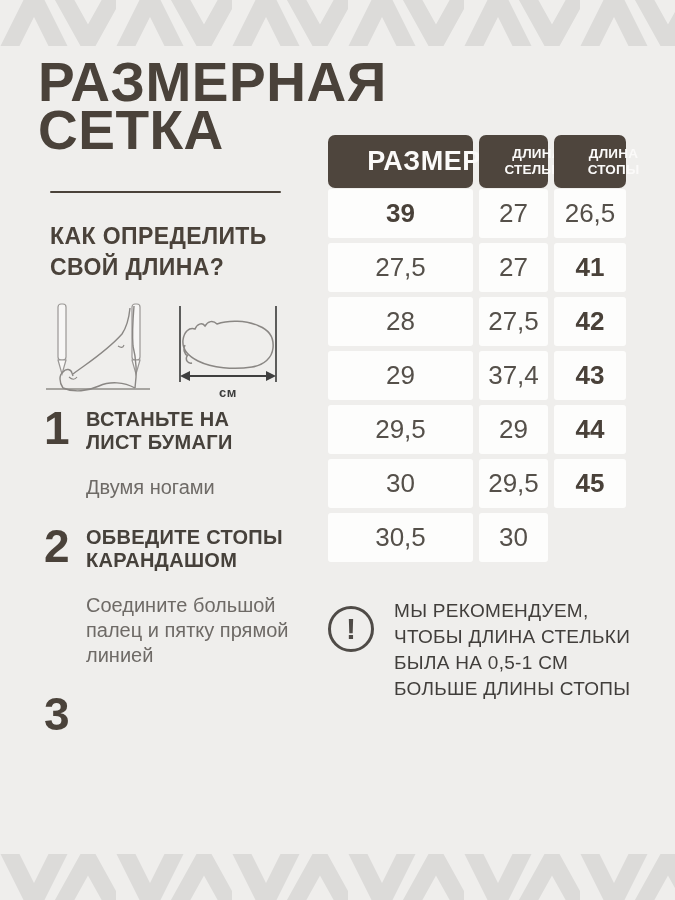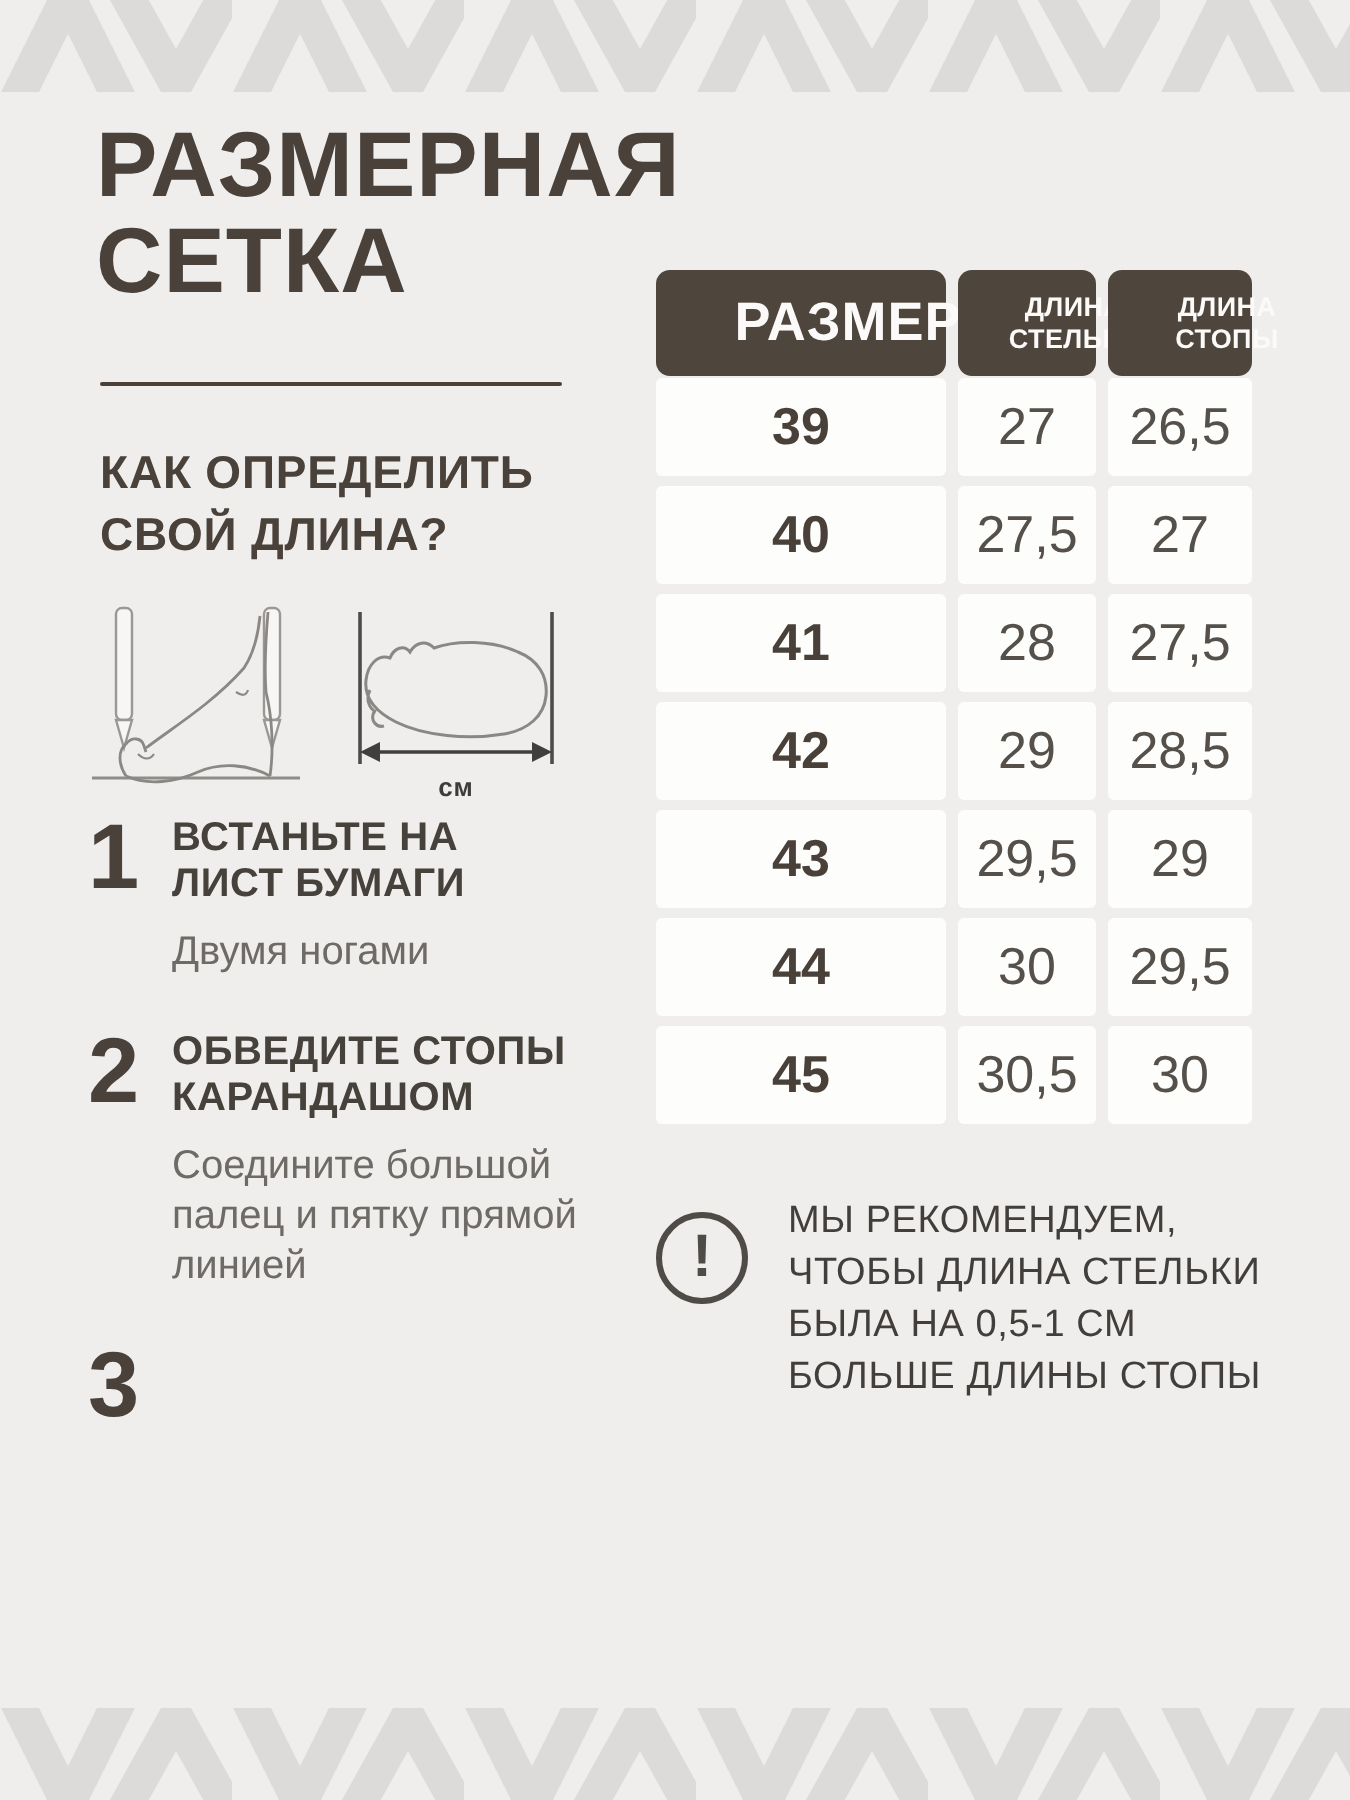"РАЗМЕРНАЯ" .title { font-size: 46px -> 55px; left: 48px -> 38px }
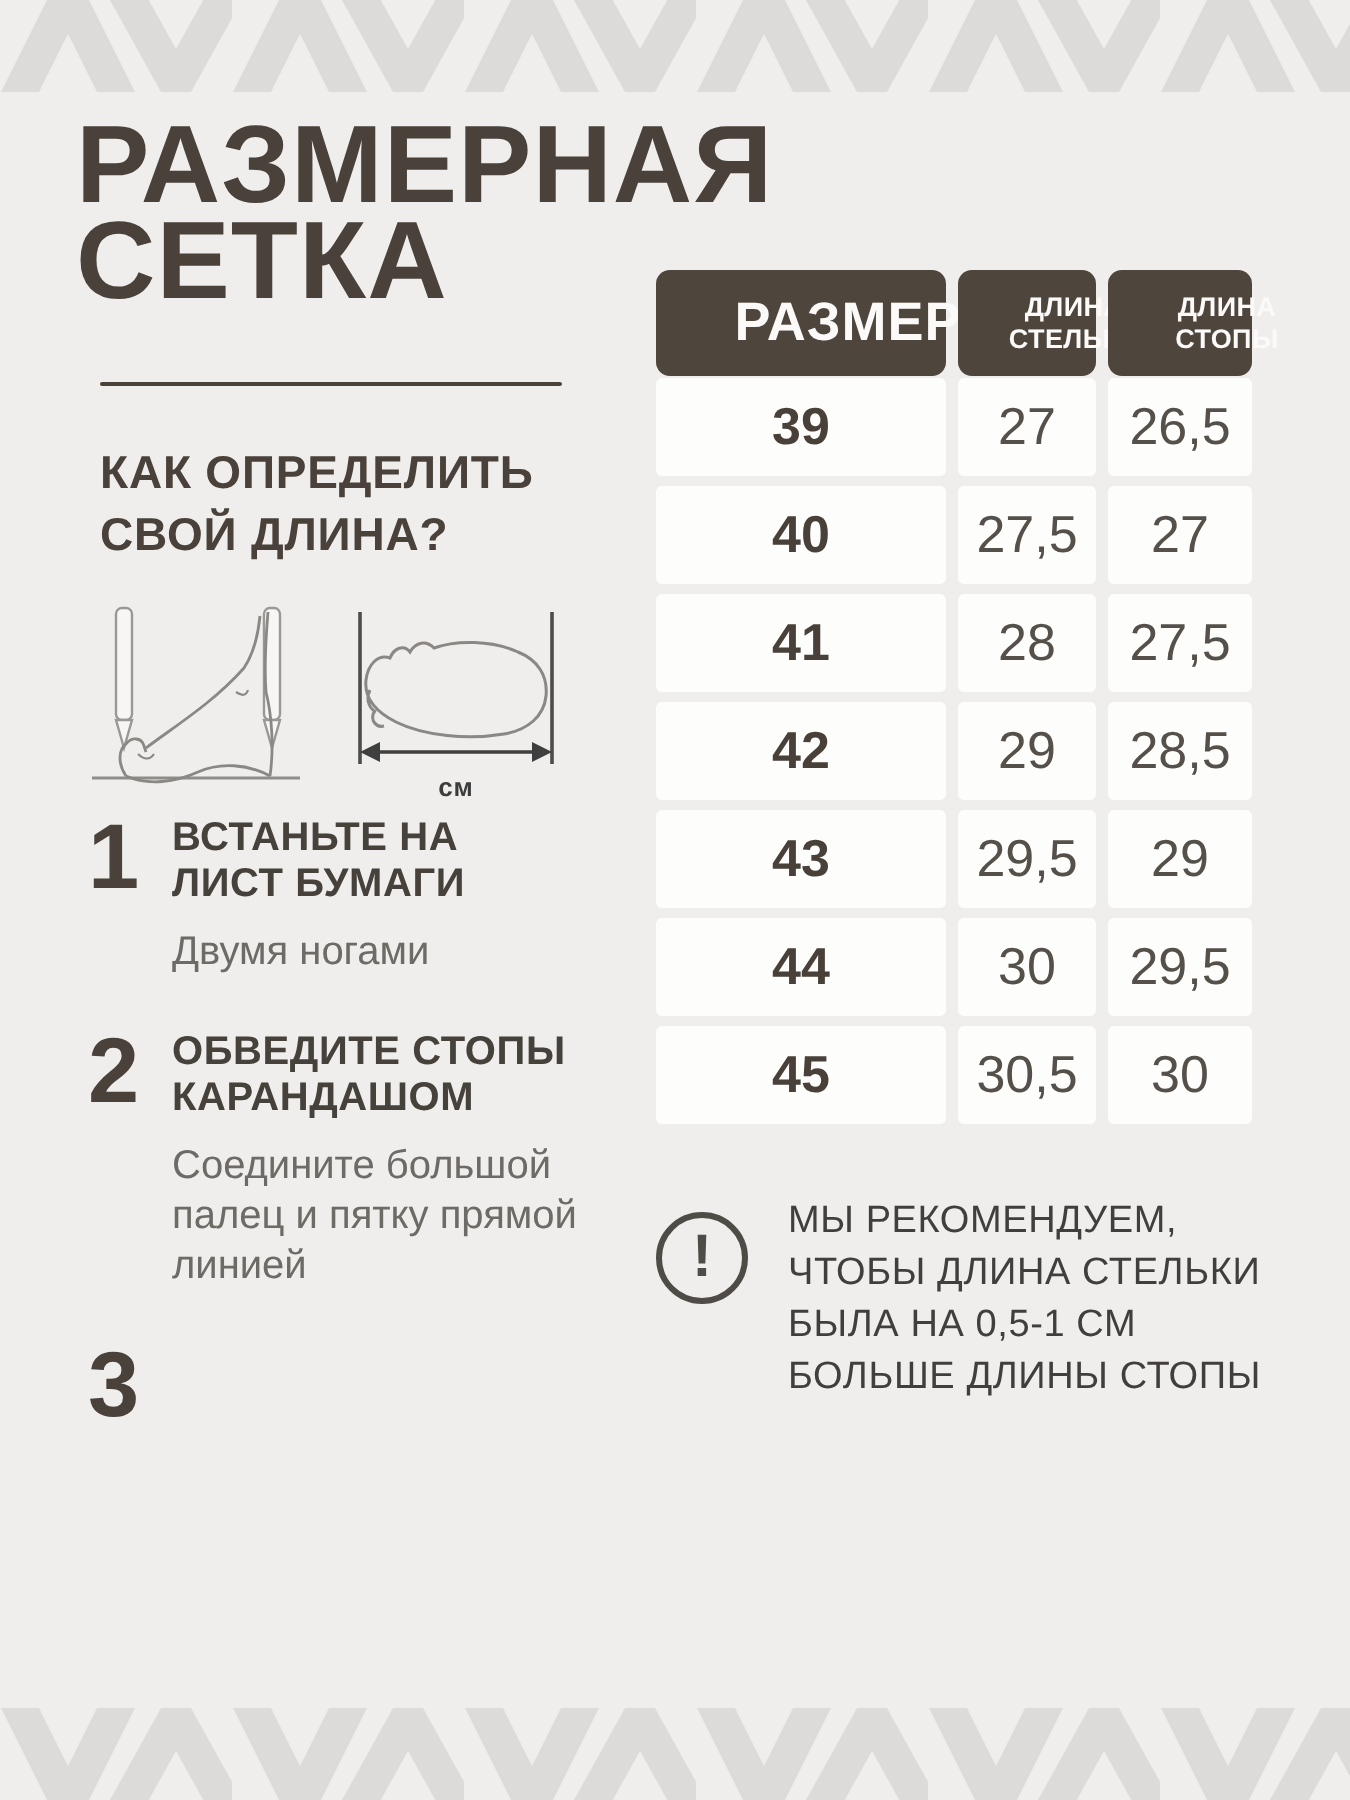"40" div.td { html: <div>40</div> -> none }
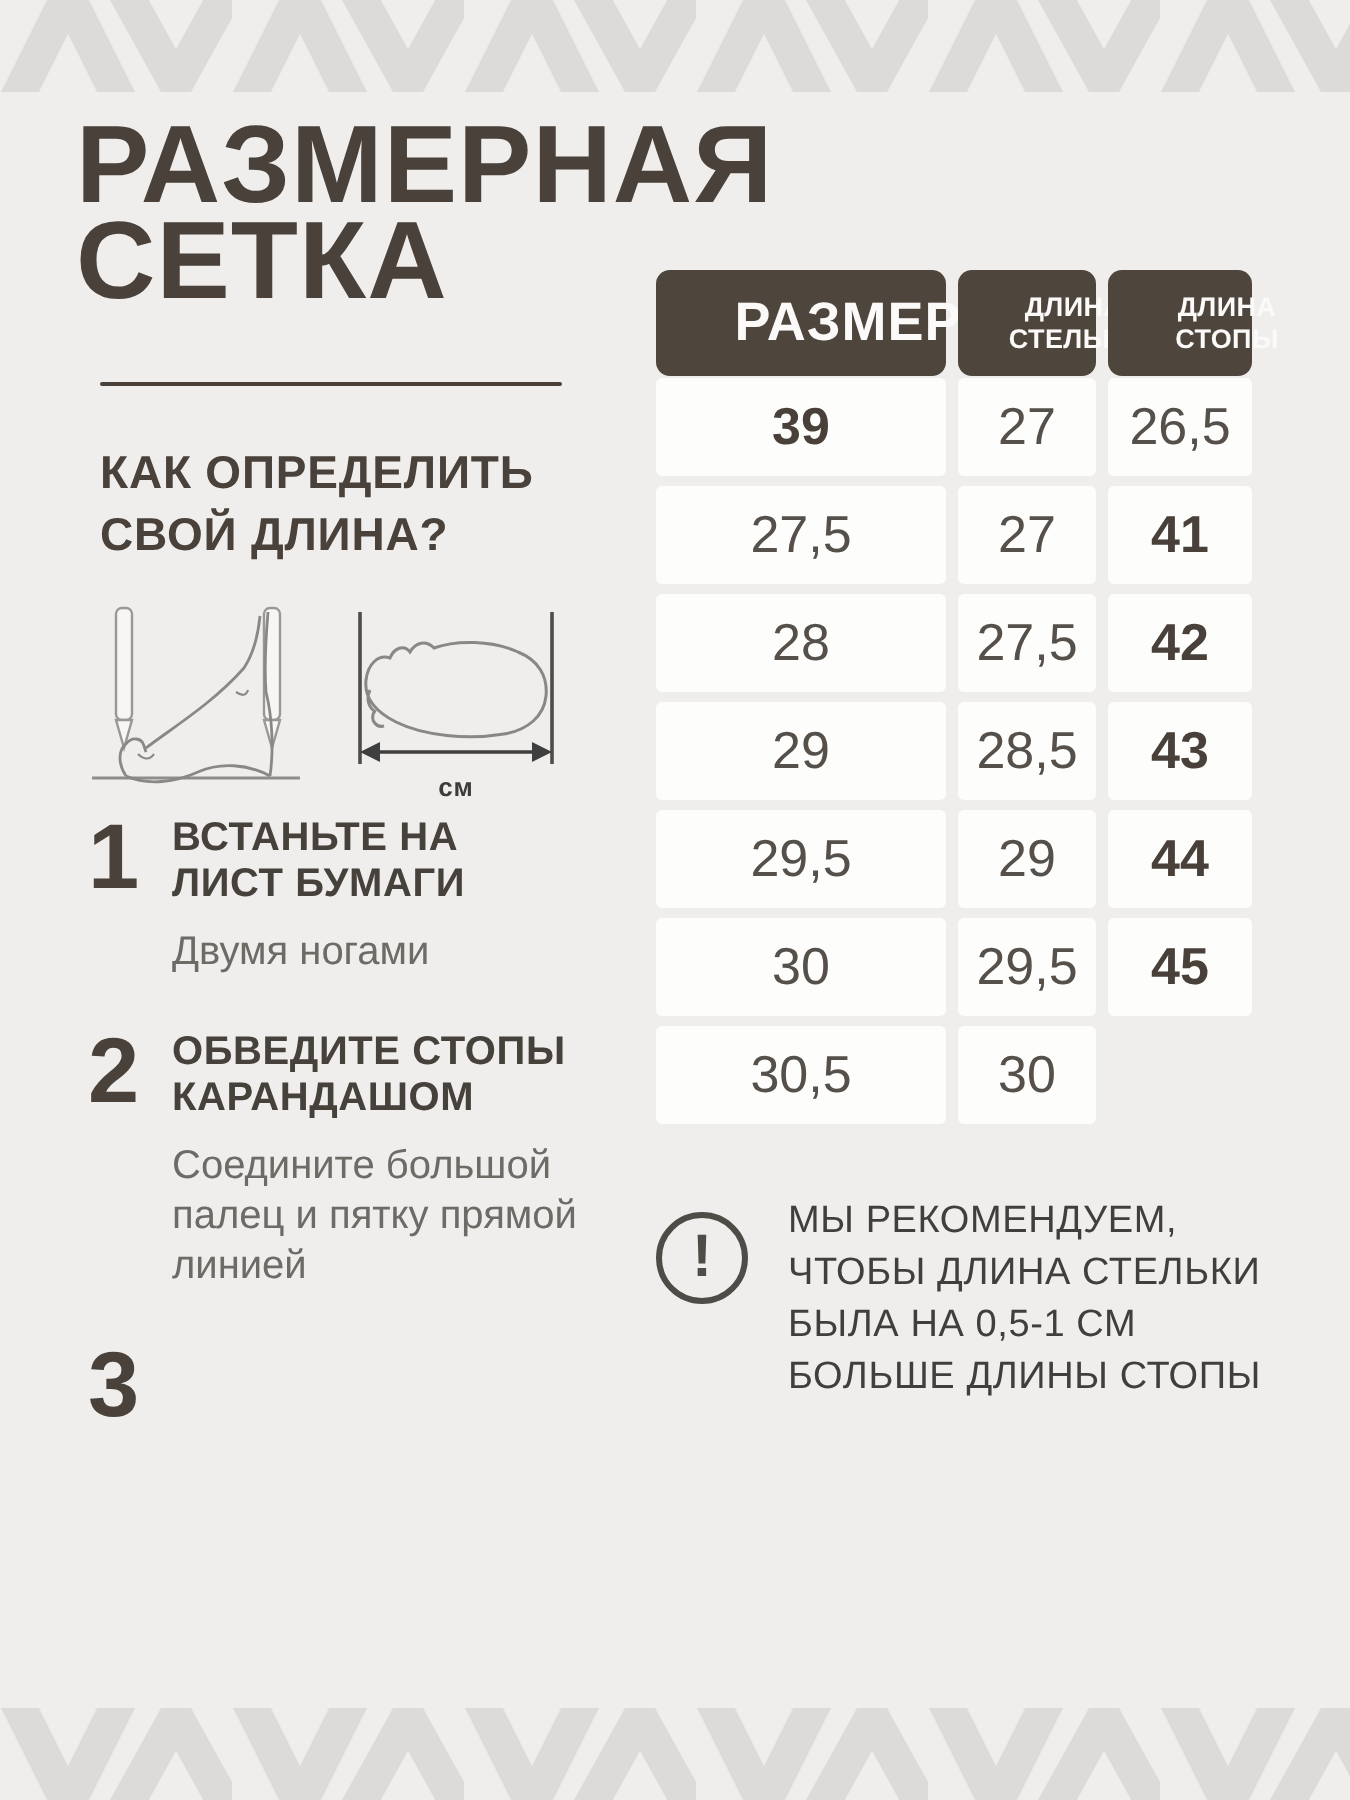"28,5" div.td { text: 28,5 -> 37,4 }
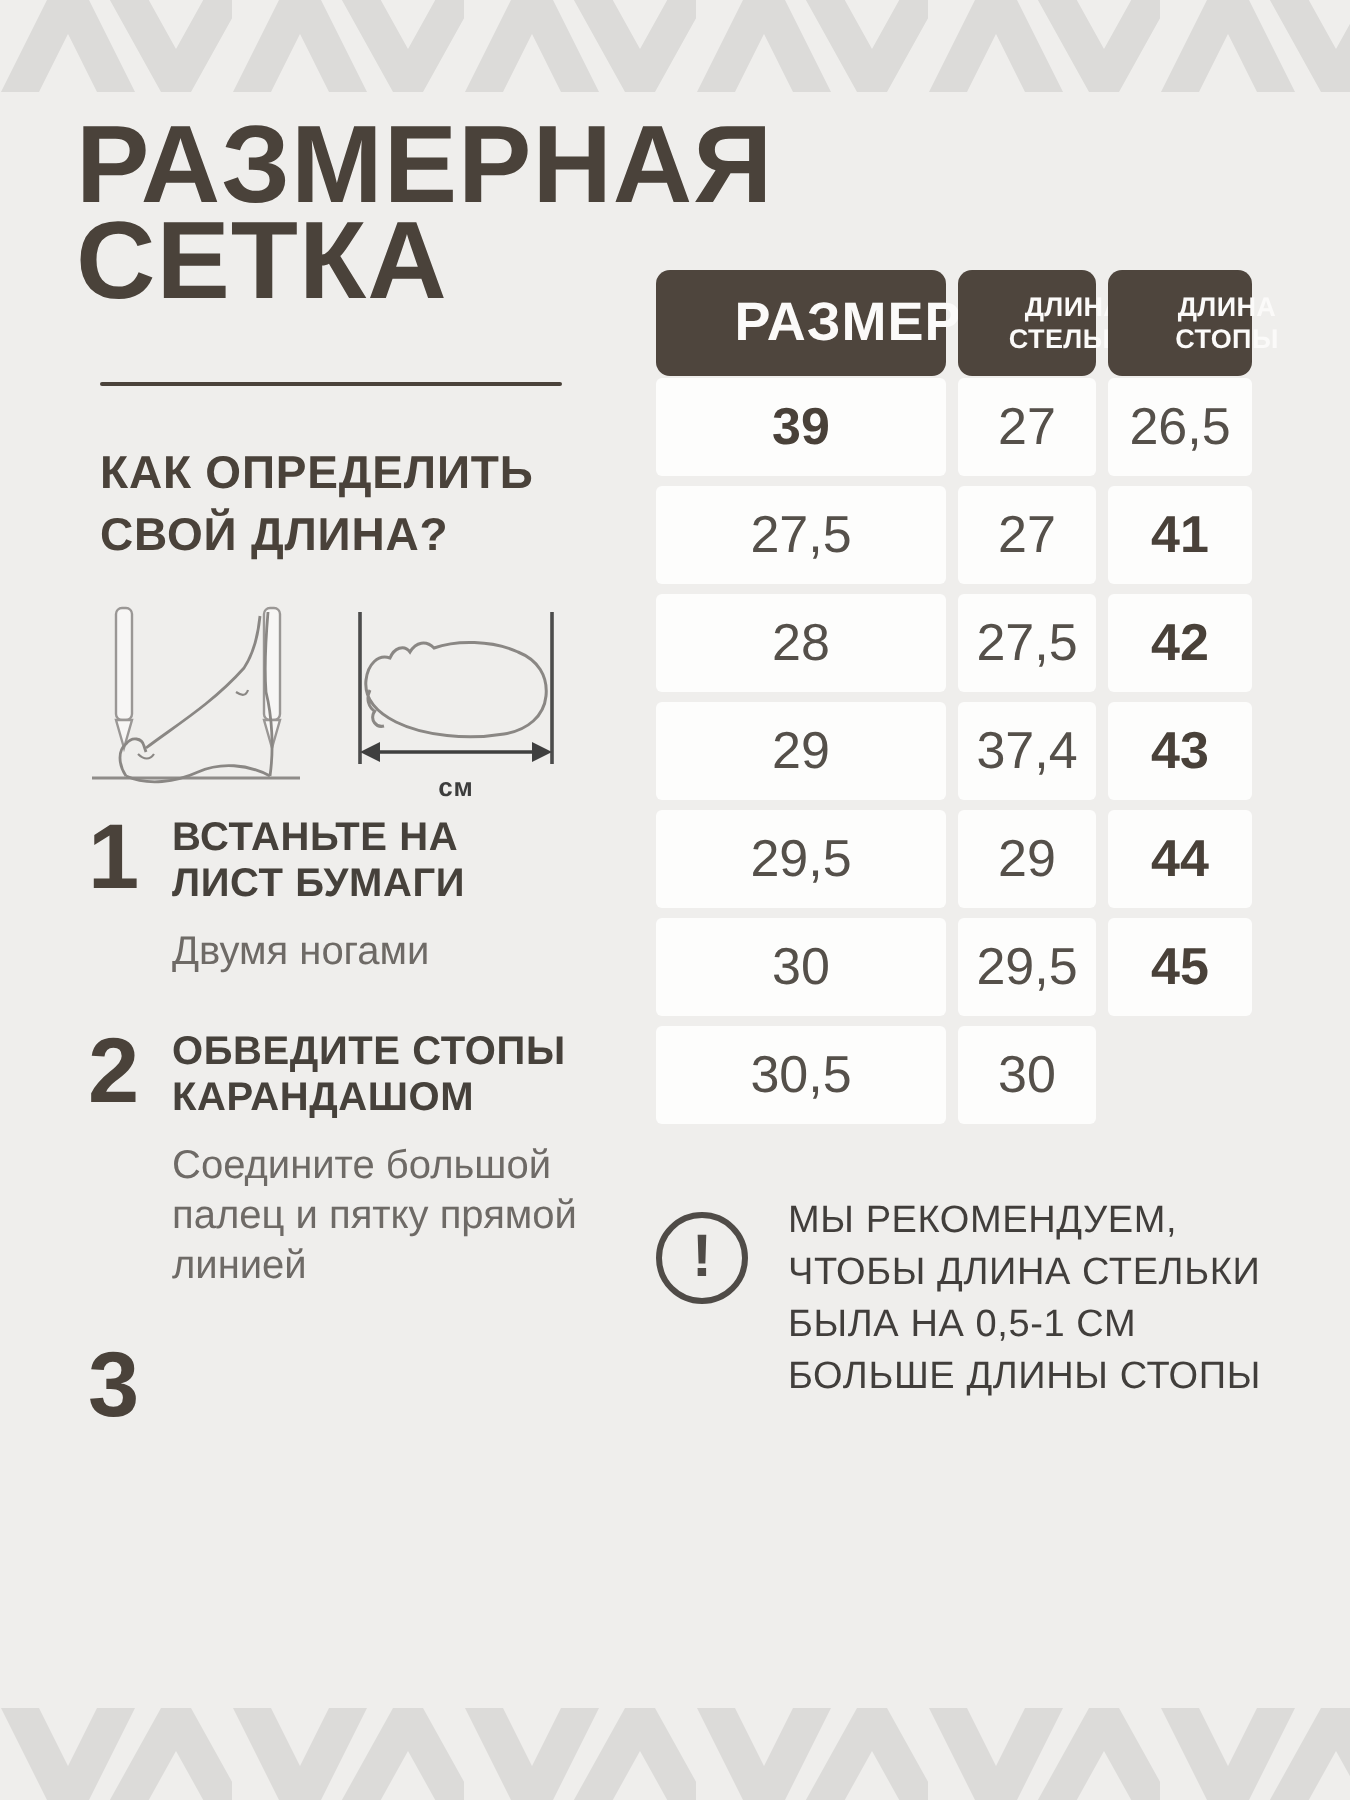"Двумя ногами" .step-desc { margin-top: 10px -> 21px }
